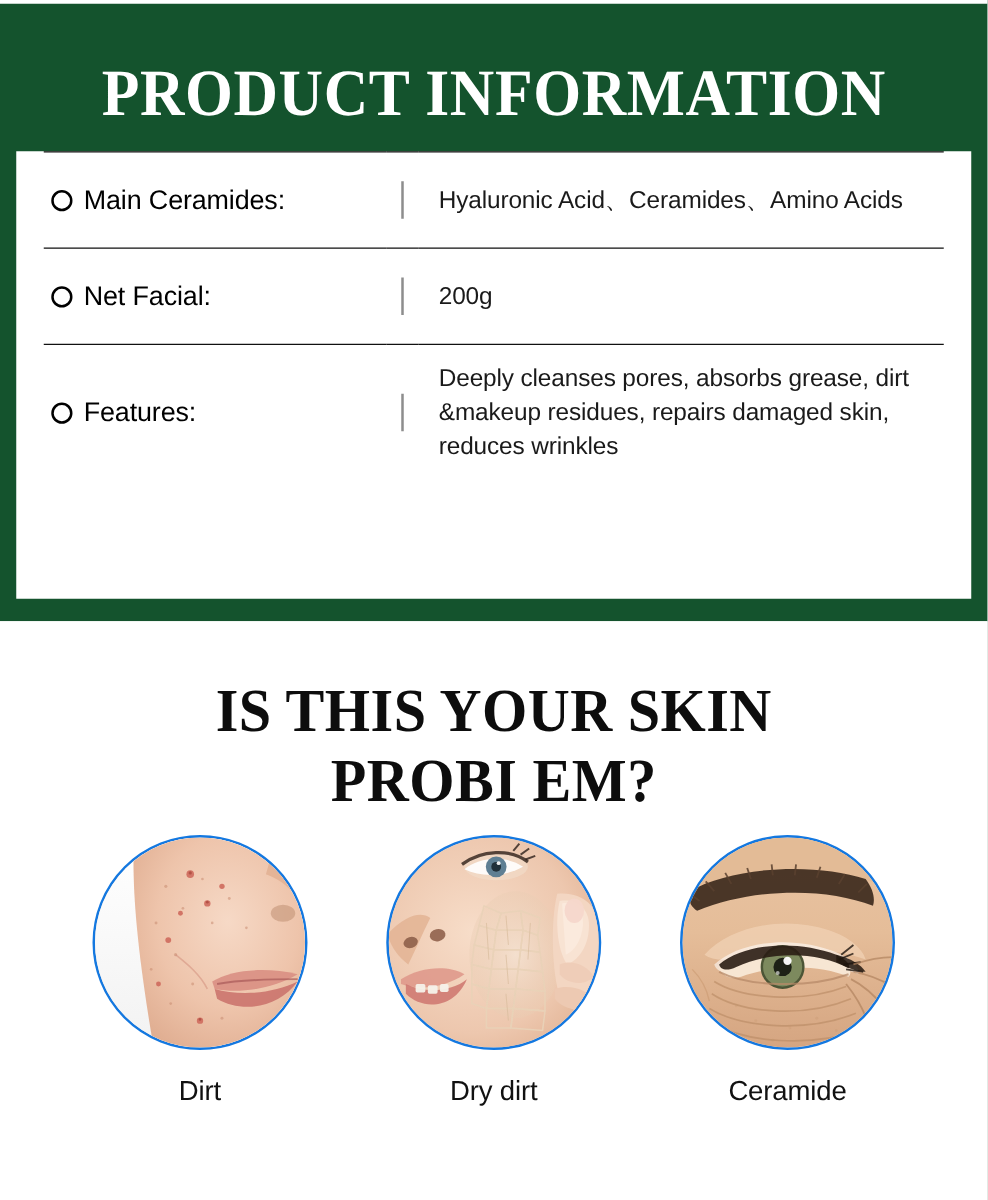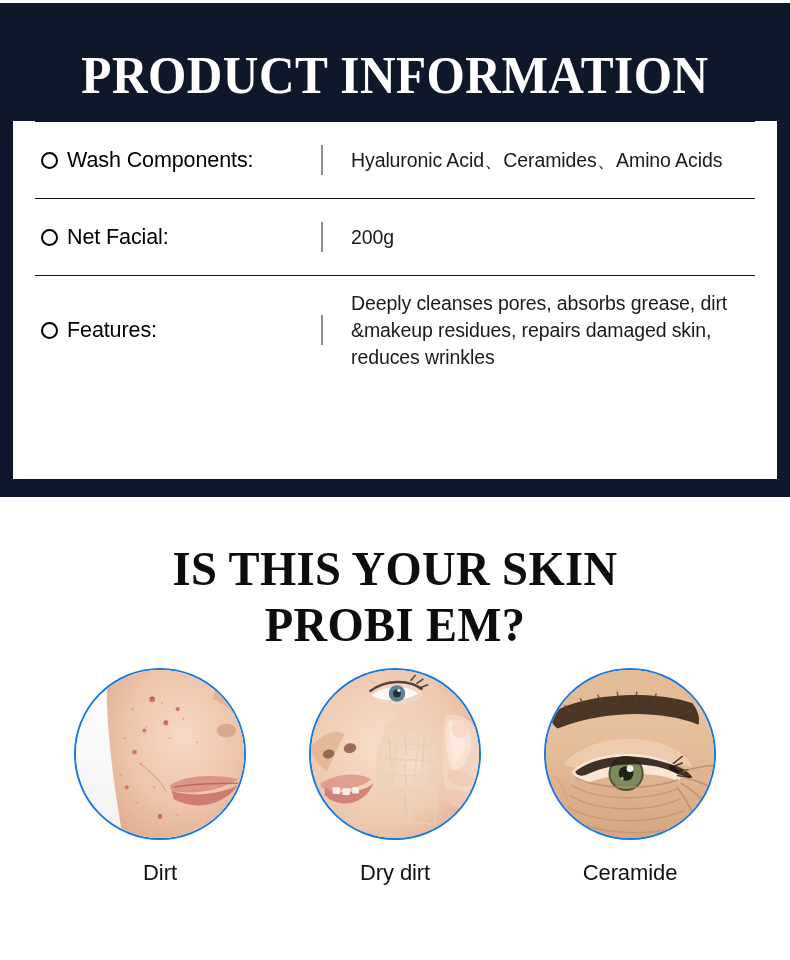"PRODUCT INFORMATION" .top-section { background: #0f172a -> #14532d }
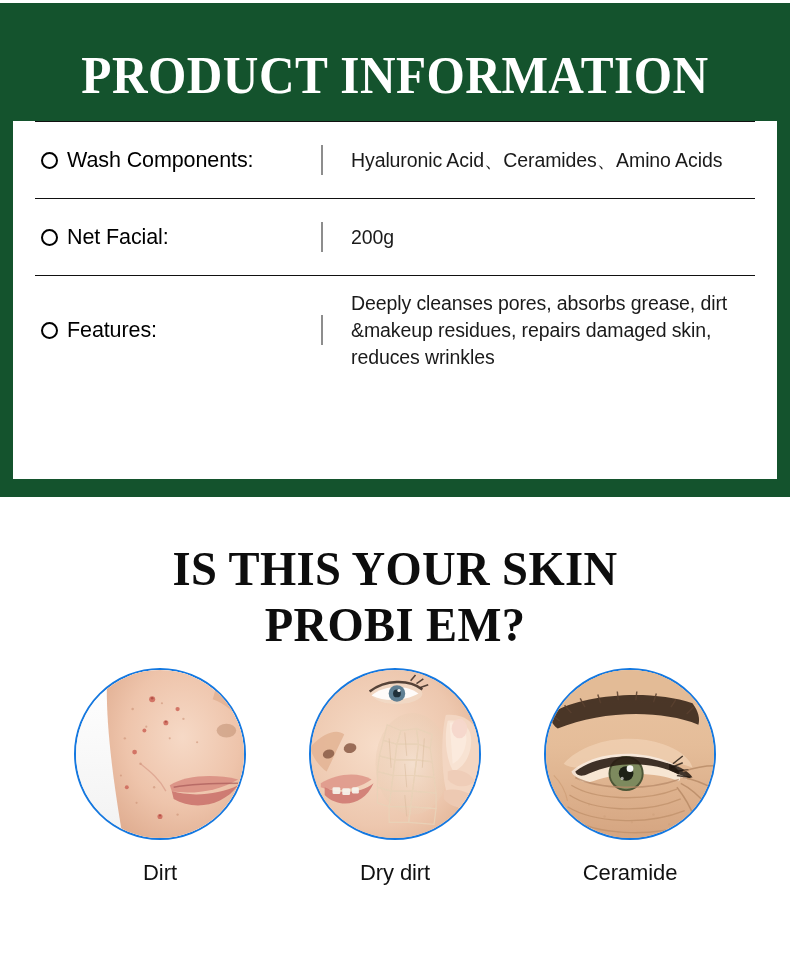"Wash Components:" span.label-text { text: Wash Components -> Main Ceramides }
